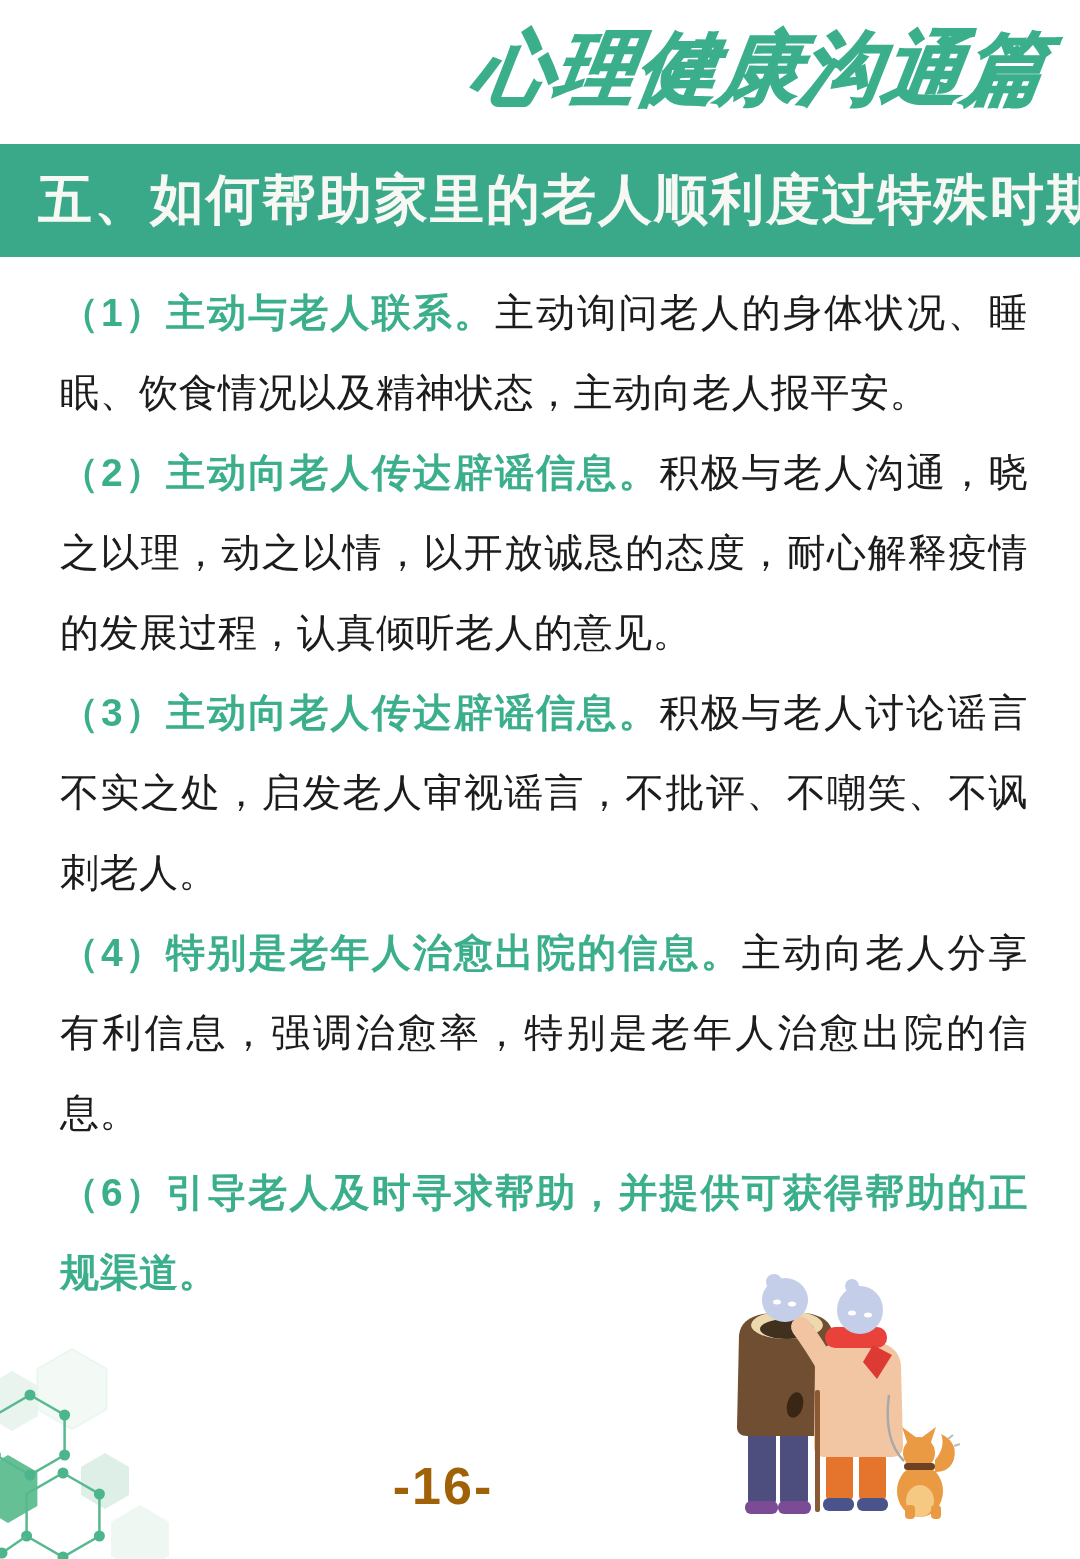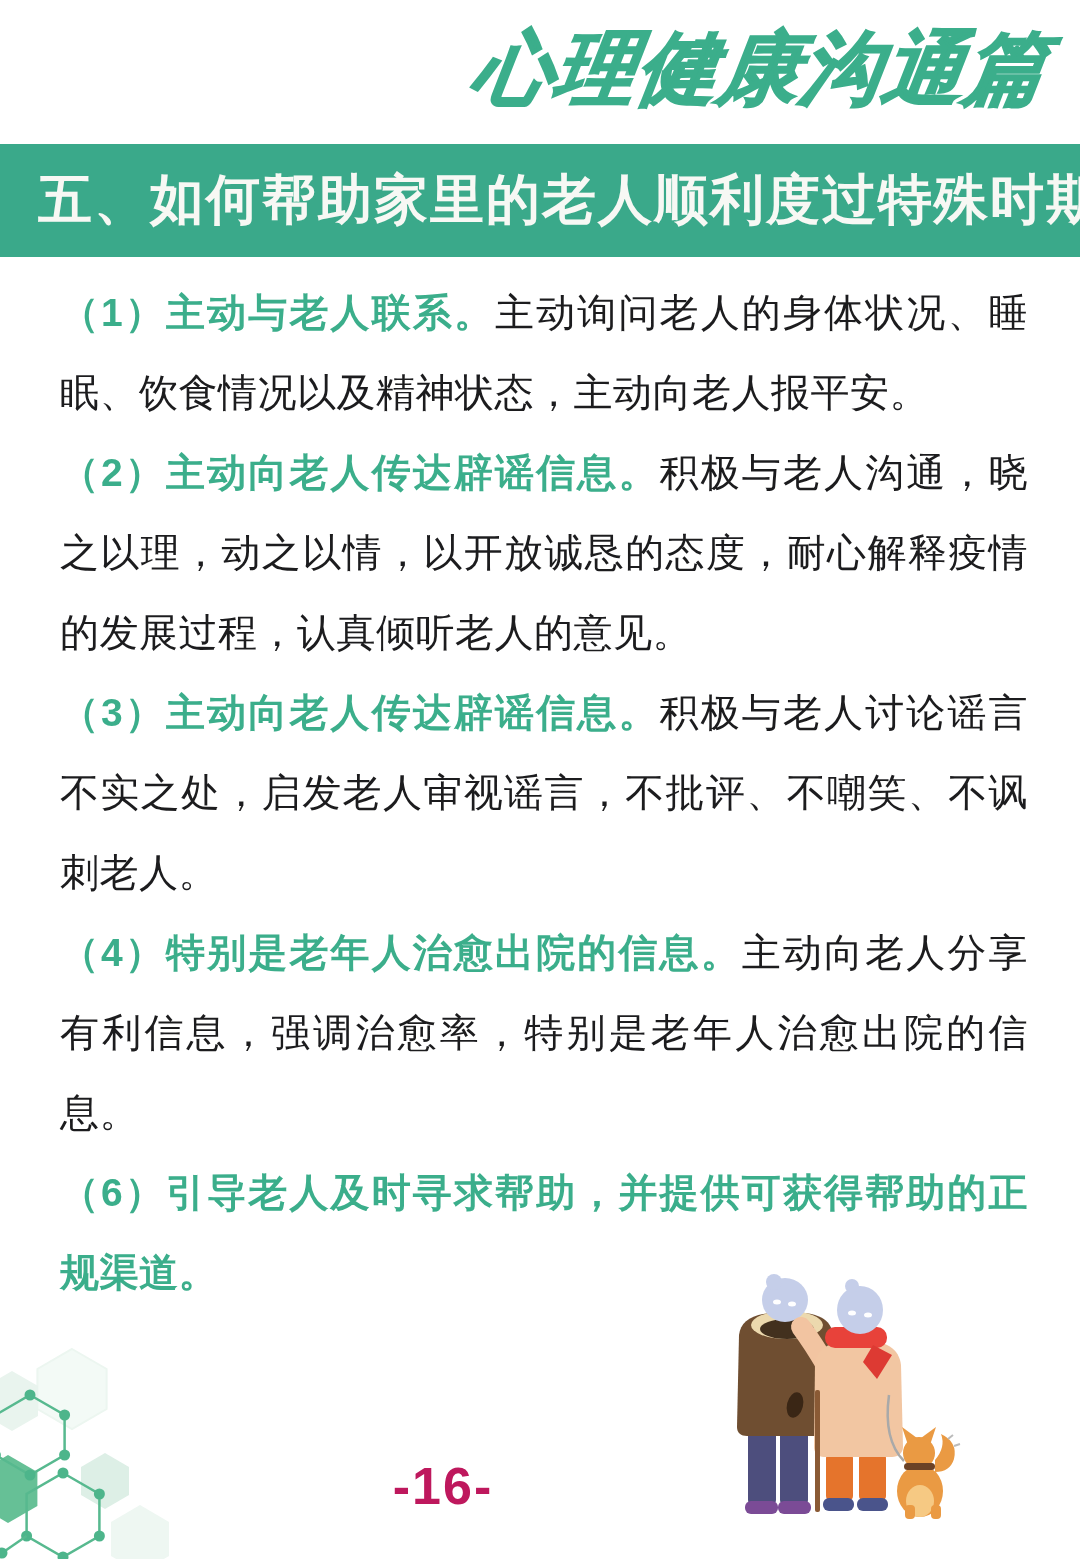"-16-" .page-number { color: #be185d -> #a16207 }
